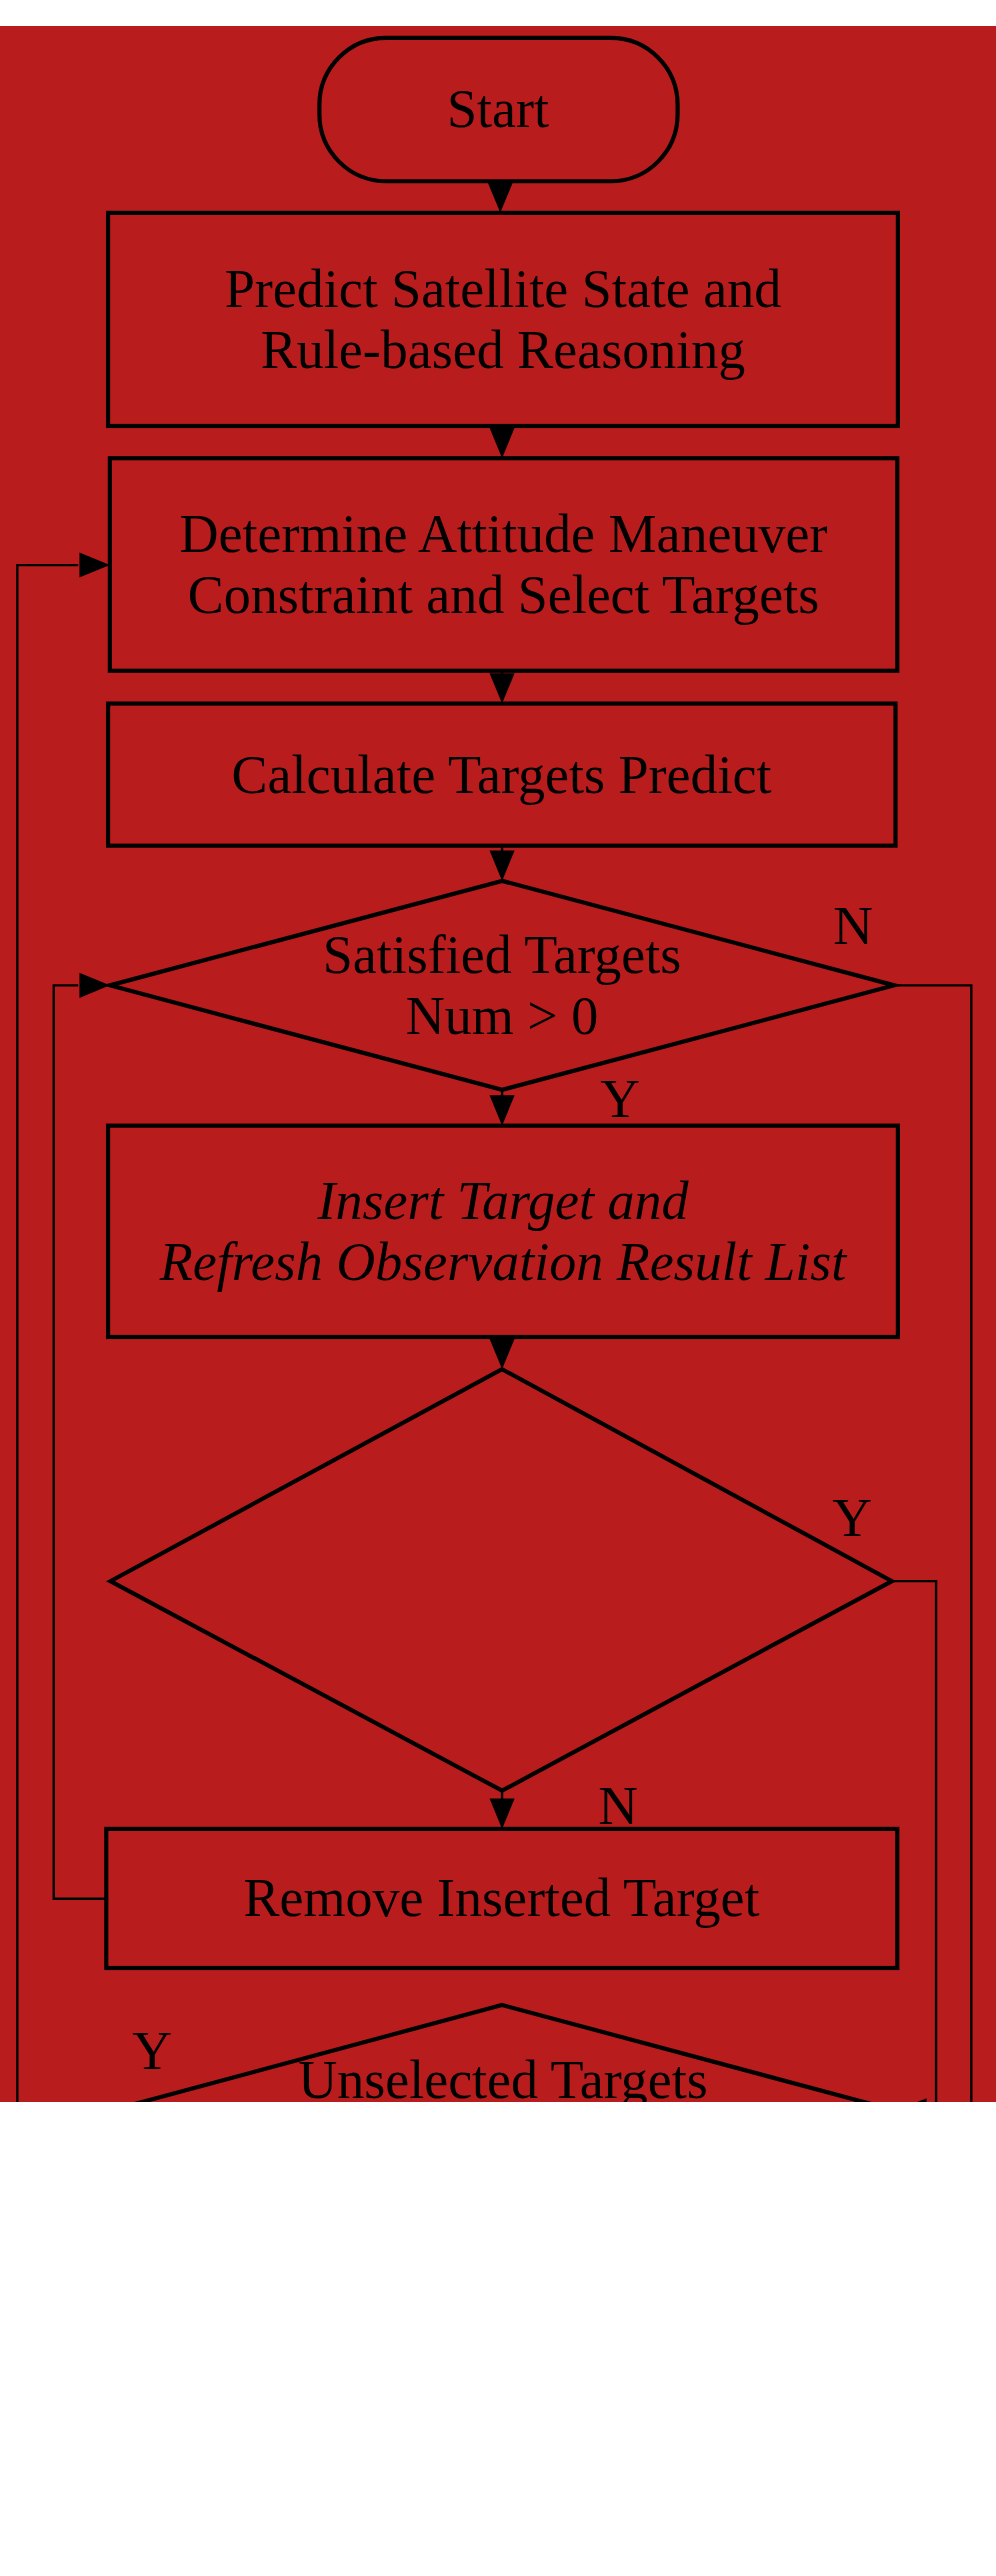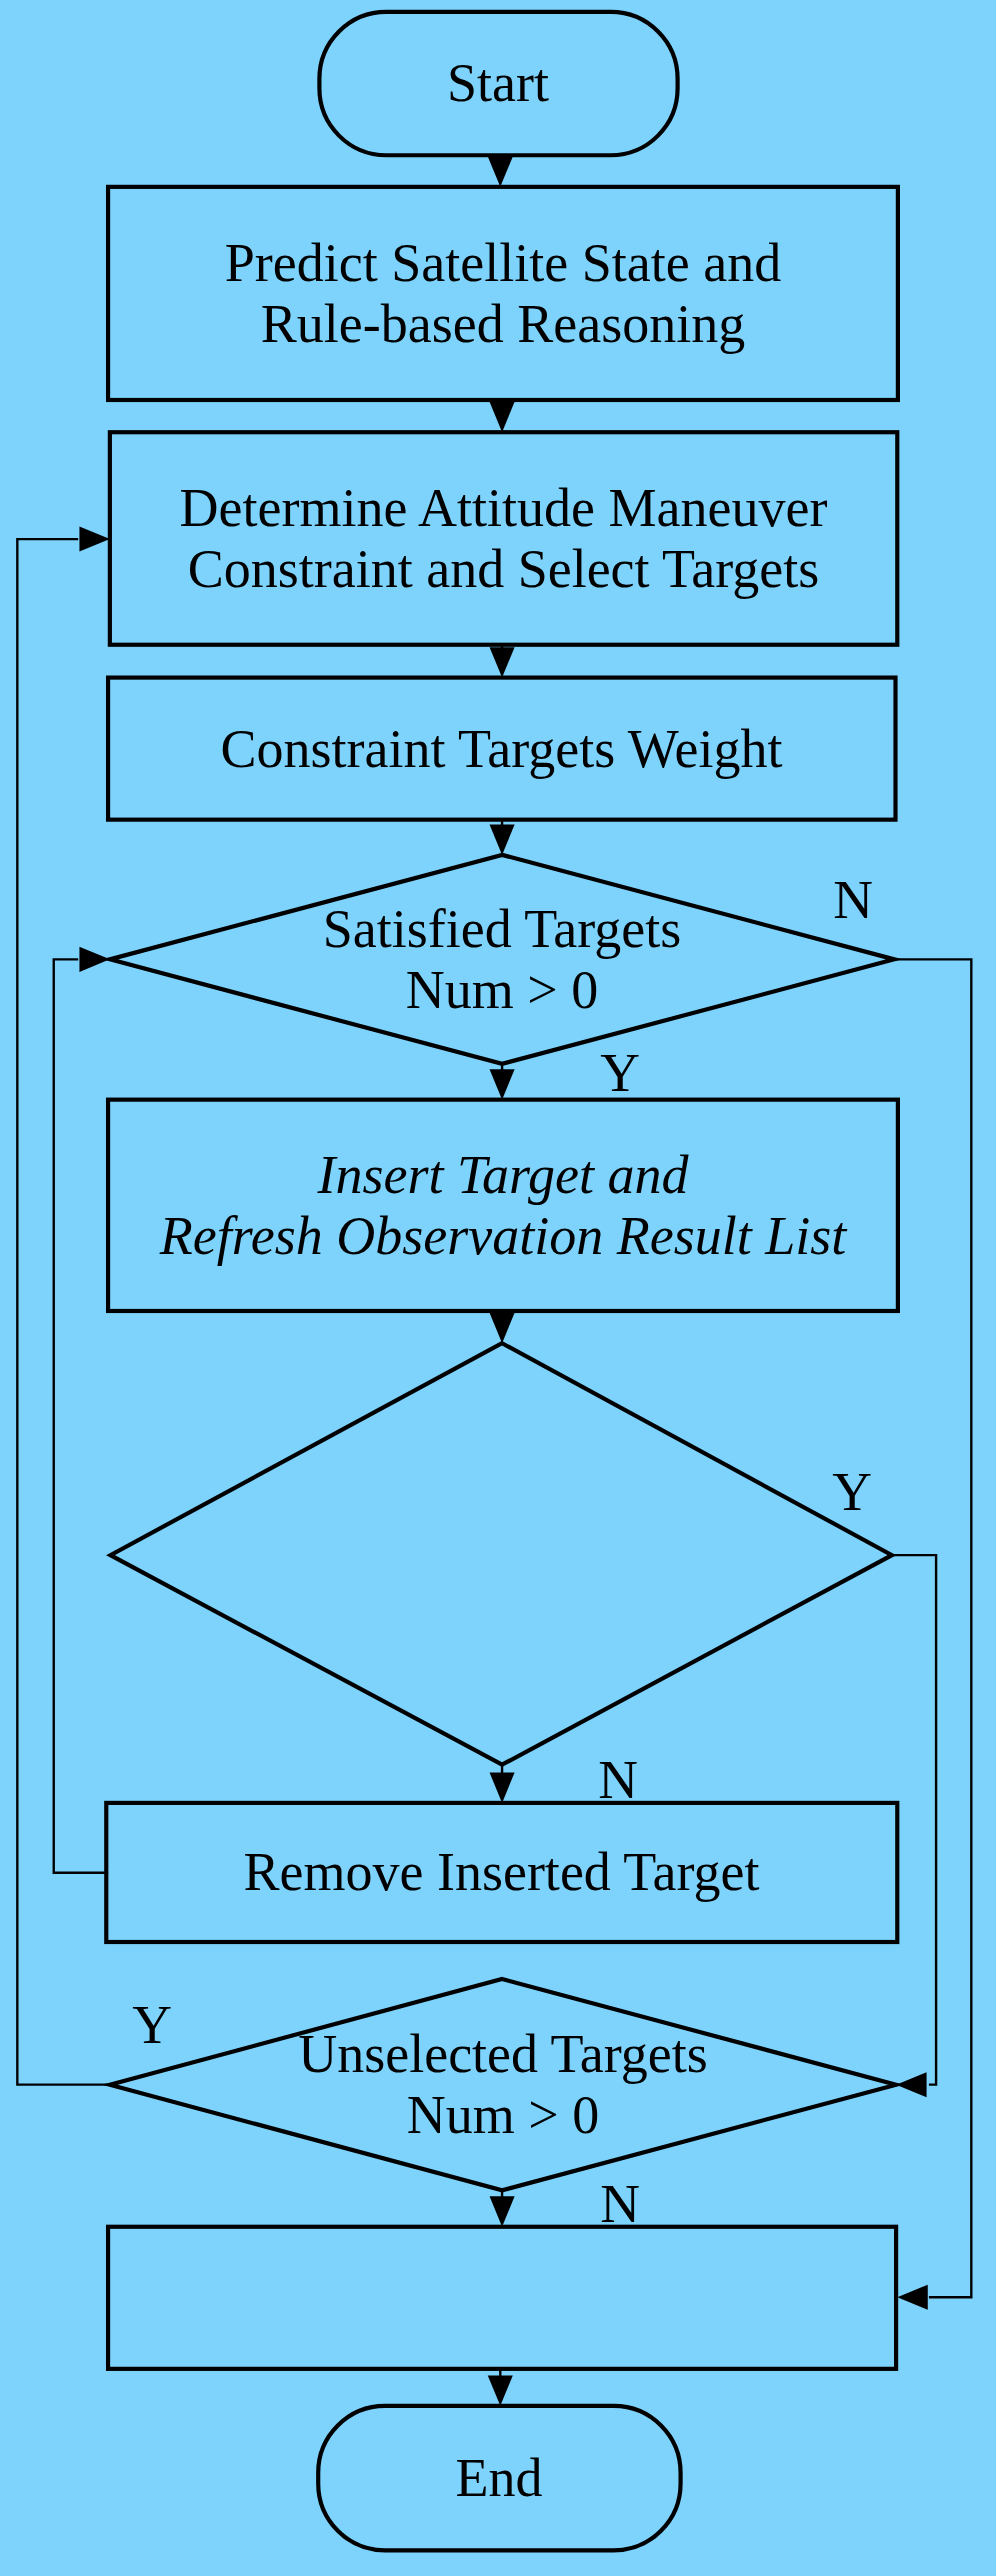"Start" .canvas { background: #7dd3fc -> #b91c1c; height: 2576px -> 2076px; margin-top: none -> 26px }
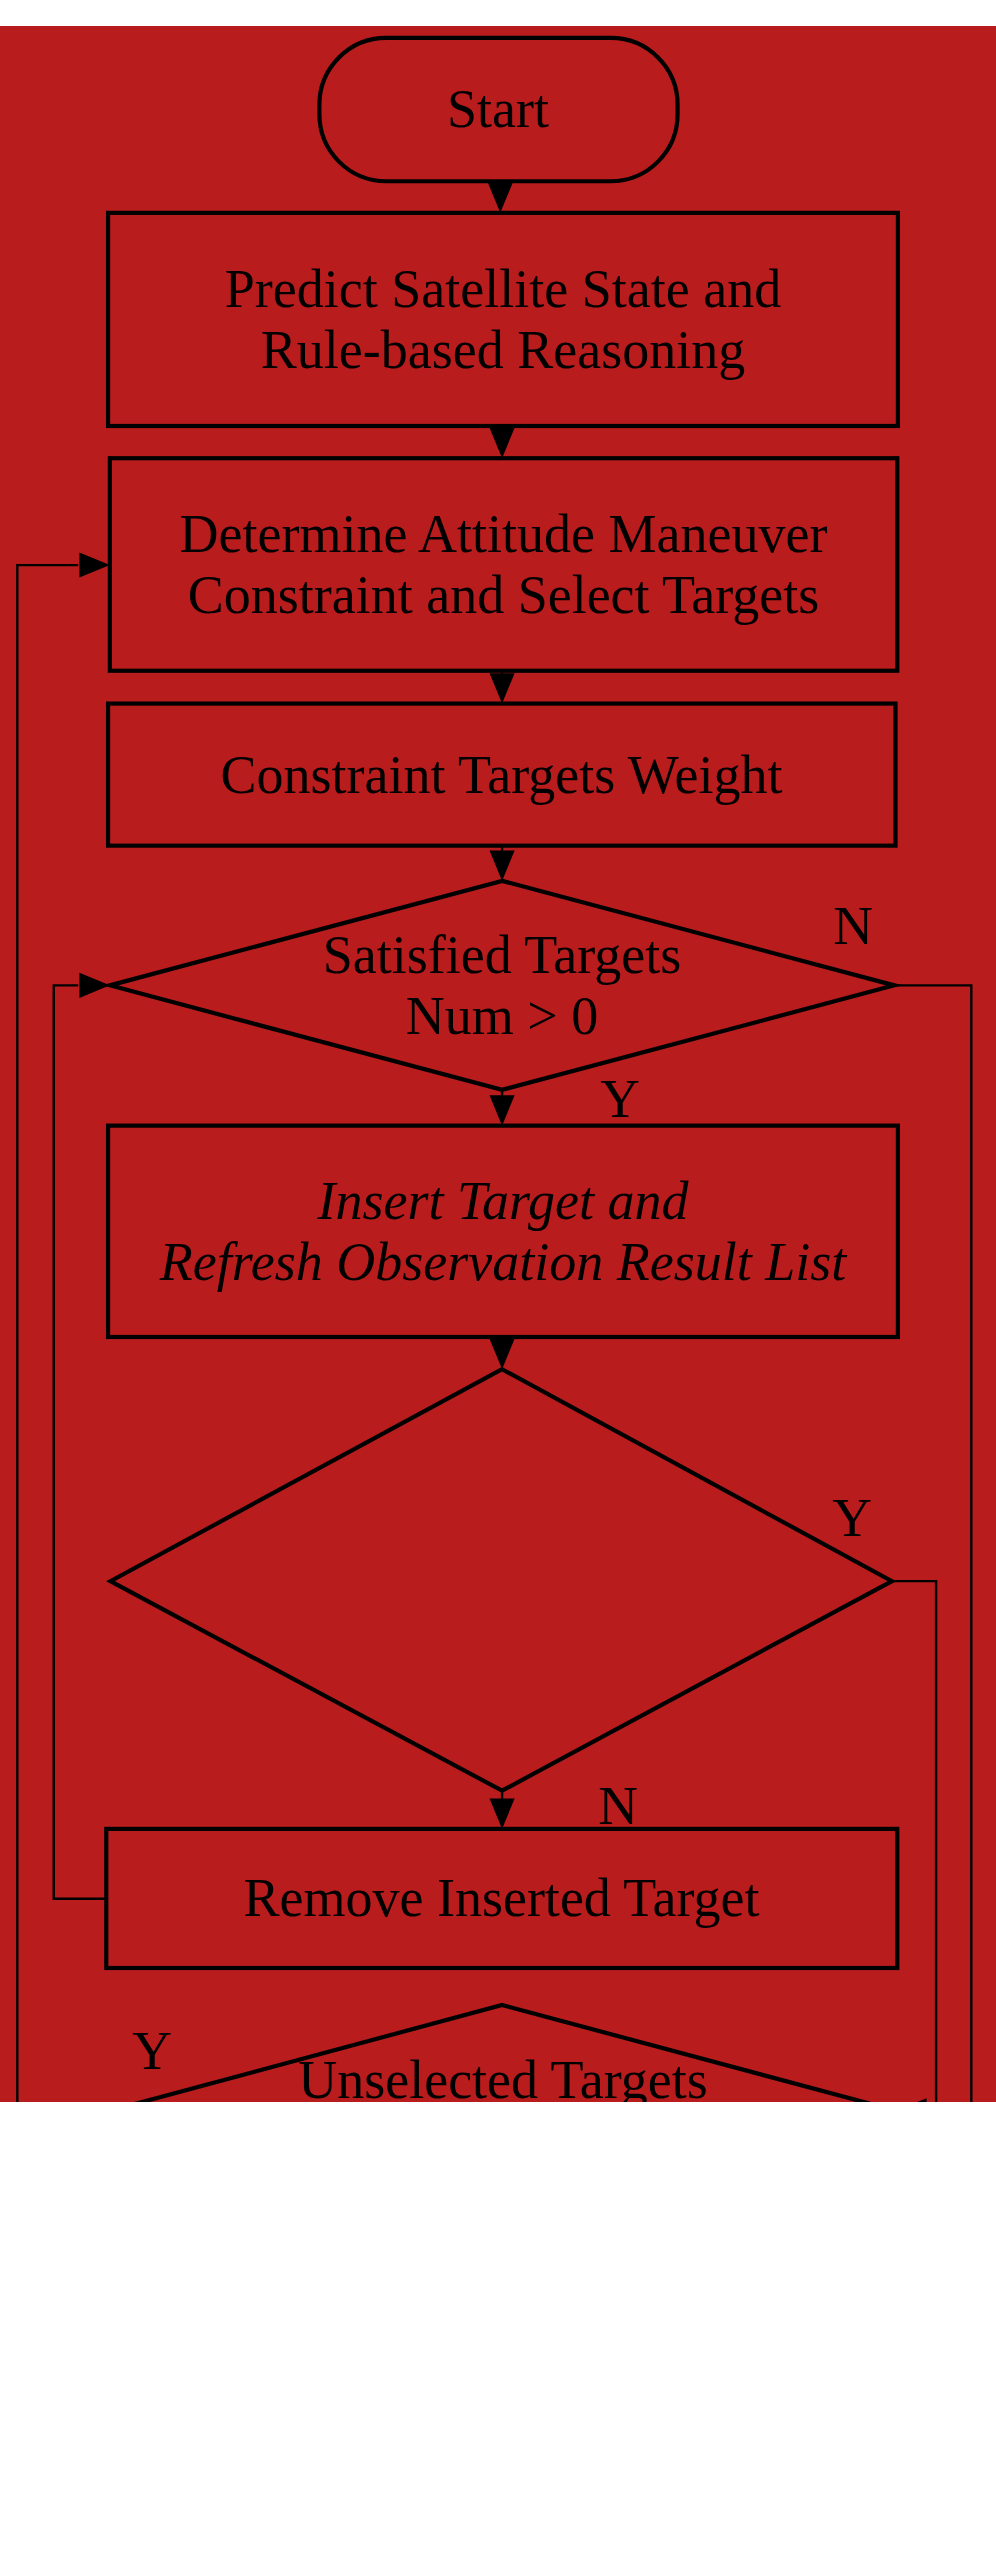"Constraint Targets Weight" div.label { text: Constraint Targets Weight -> Calculate Targets Predict }
